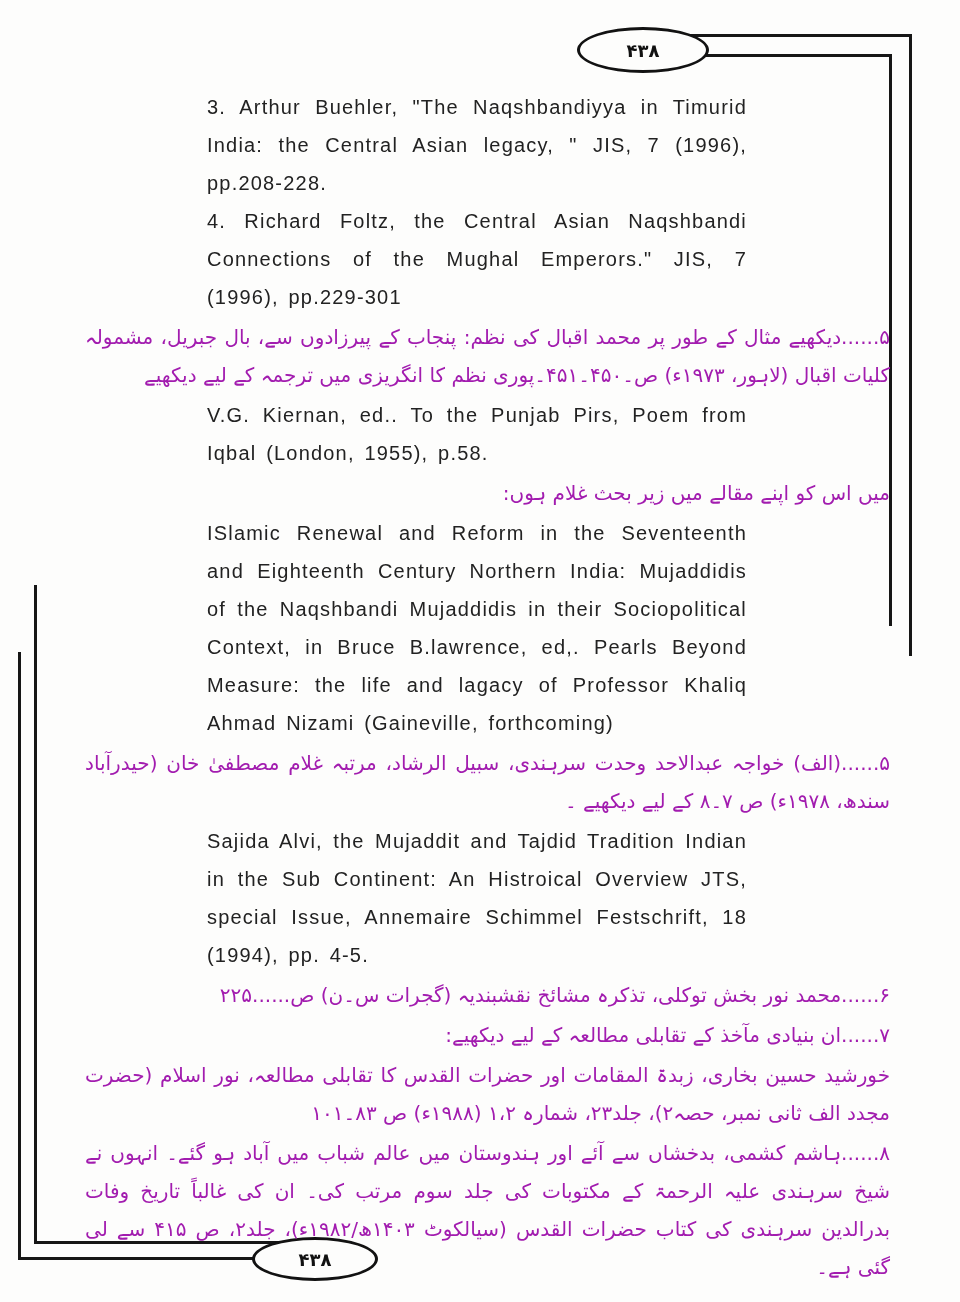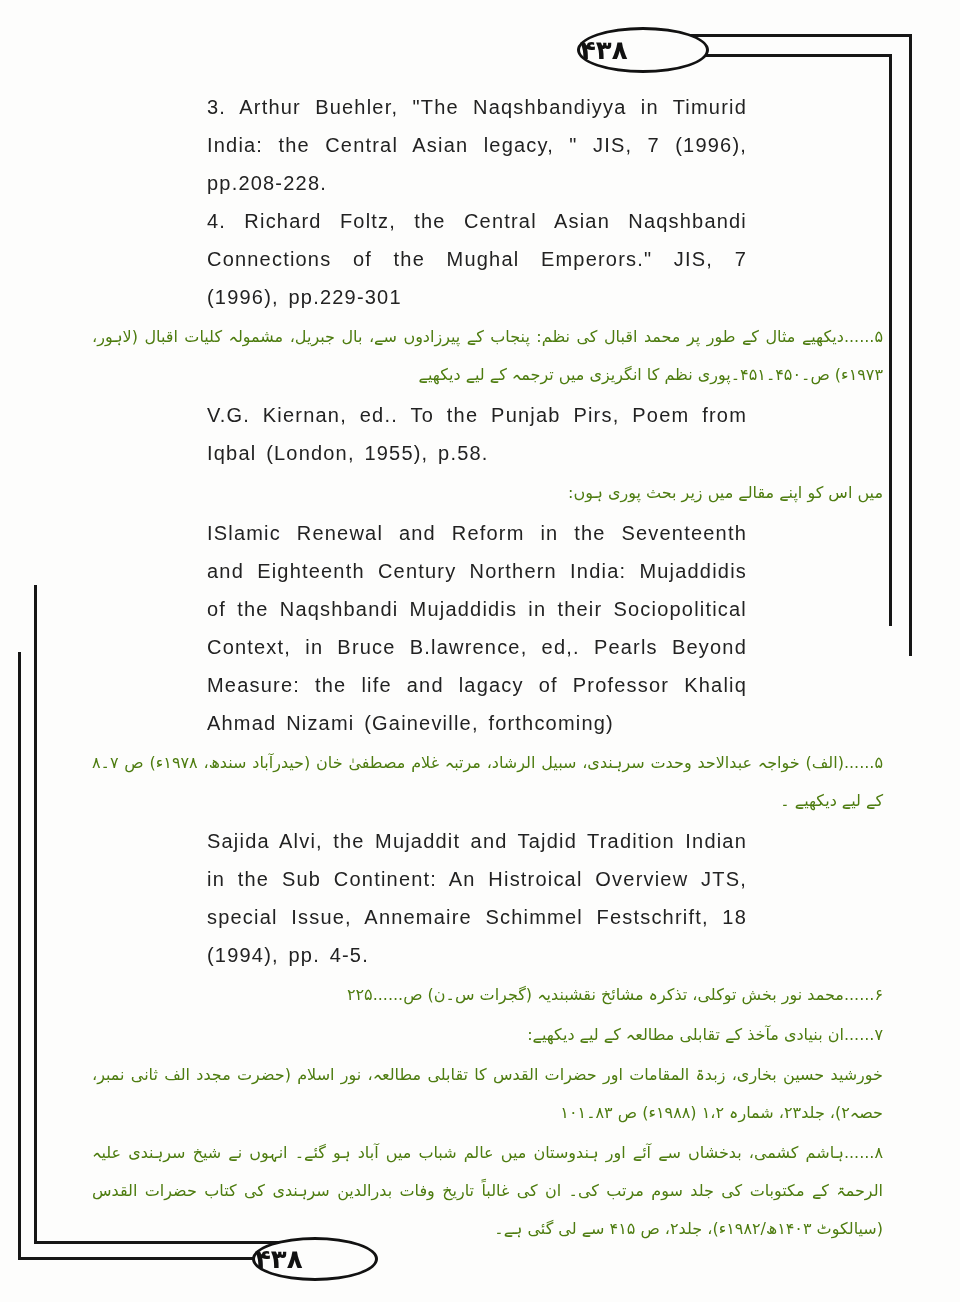"۴۳۸" .oval { font-size: 26px -> 18px; justify-content: flex-start -> center }
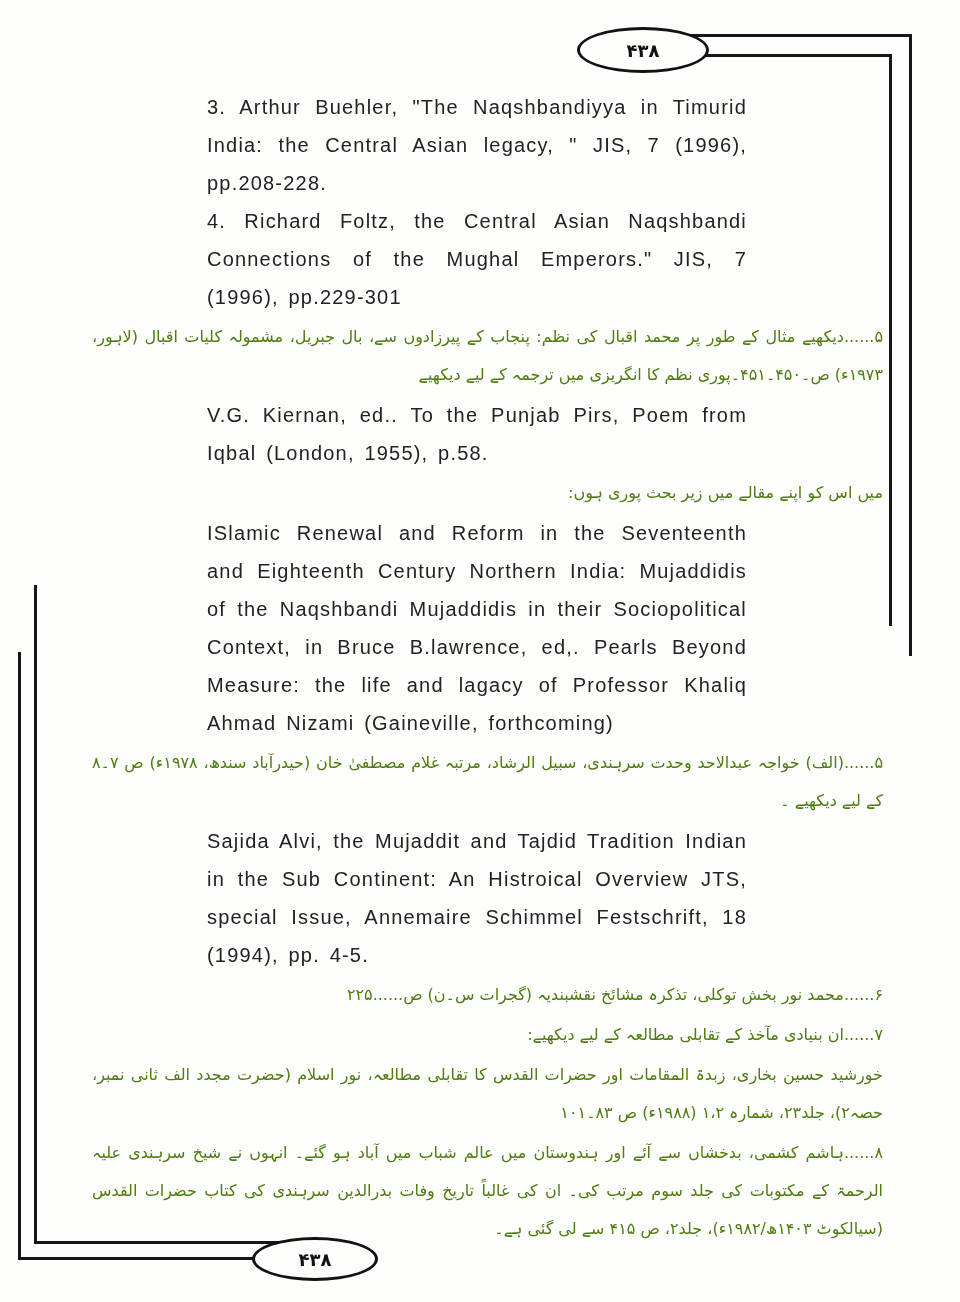"۵......دیکھیے مثال کے طور پر" .ur-block { color: #4d7c0f -> #a21caf; font-size: 16px -> 20px; margin: 2px 7px -> 2px 0 }
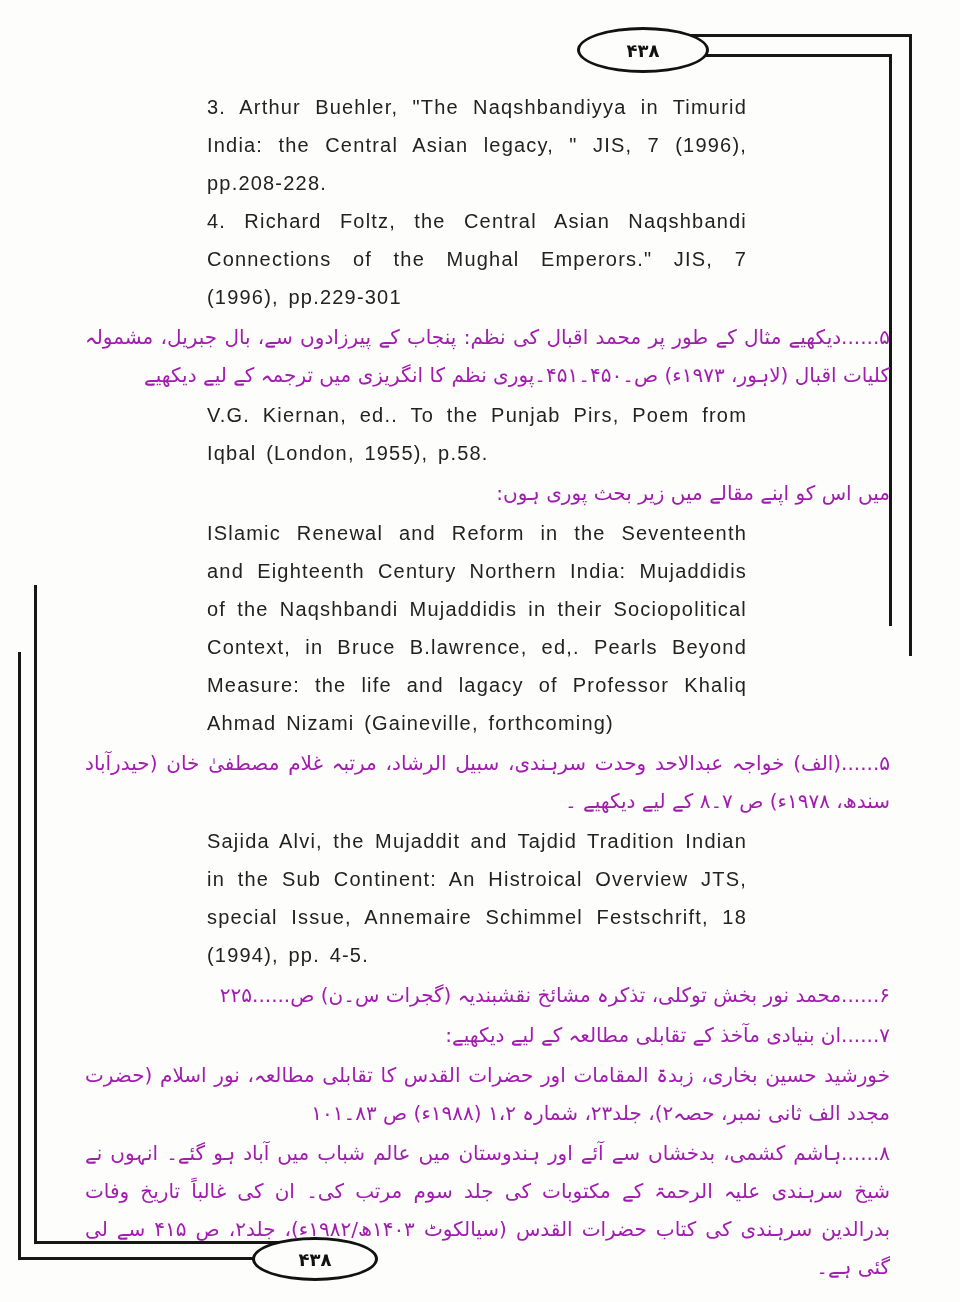"میں اس کو اپنے مقالے" div.ur-block { text: پوری -> غلام }
